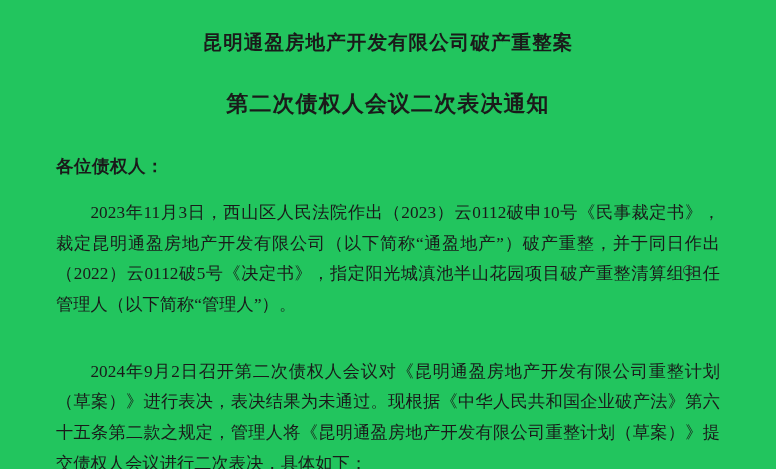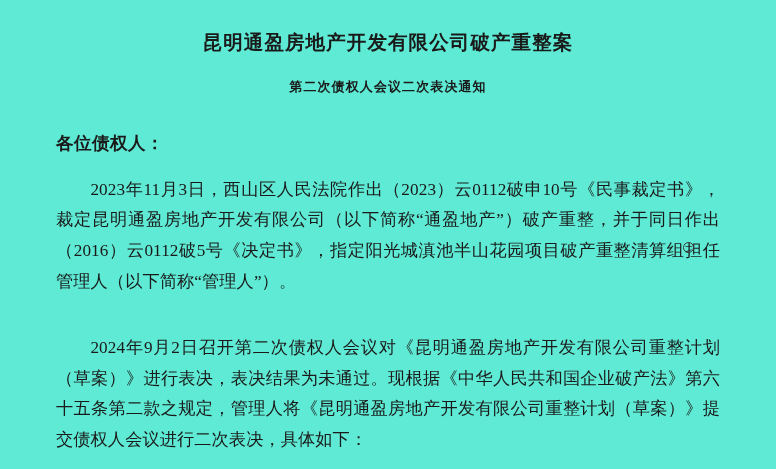"昆明通盈房地产开发有限公司破产重整案" .page { background: #5eead4 -> #22c55e }
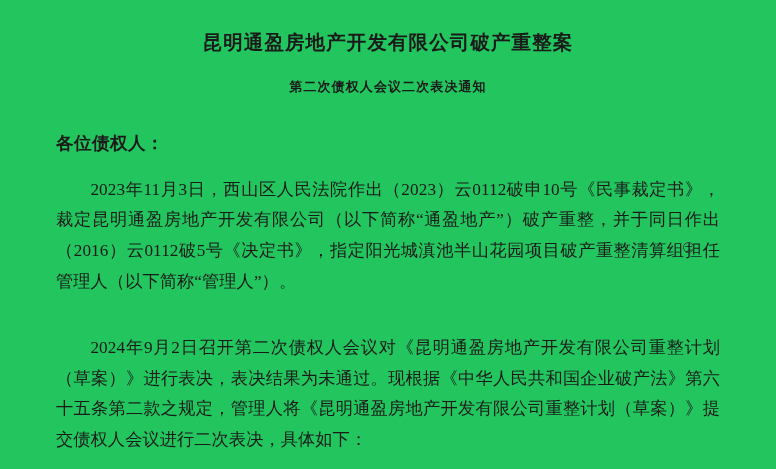"第二次债权人会议二次表决通知" .doc-subtitle { font-size: 13px -> 22px; margin: 20px 0 0 0 -> 30px 0 0 0 }
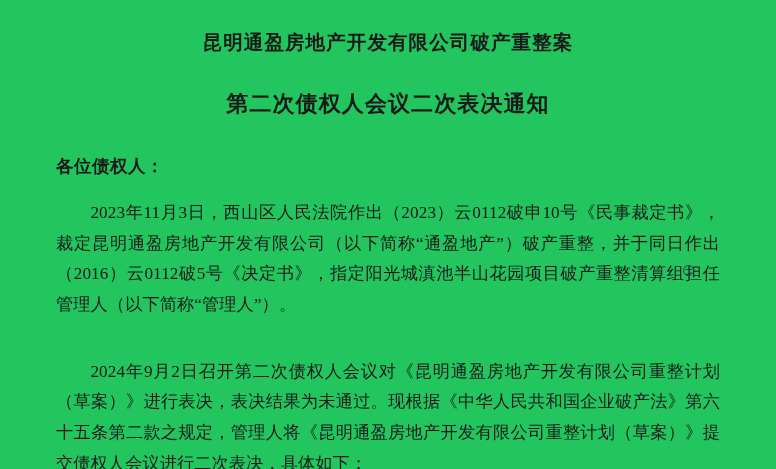"（以下简称“通盈地产”）破产重整，并于同日作出（2016）云0112破5号《决定" span { text: 2016 -> 2022 }
